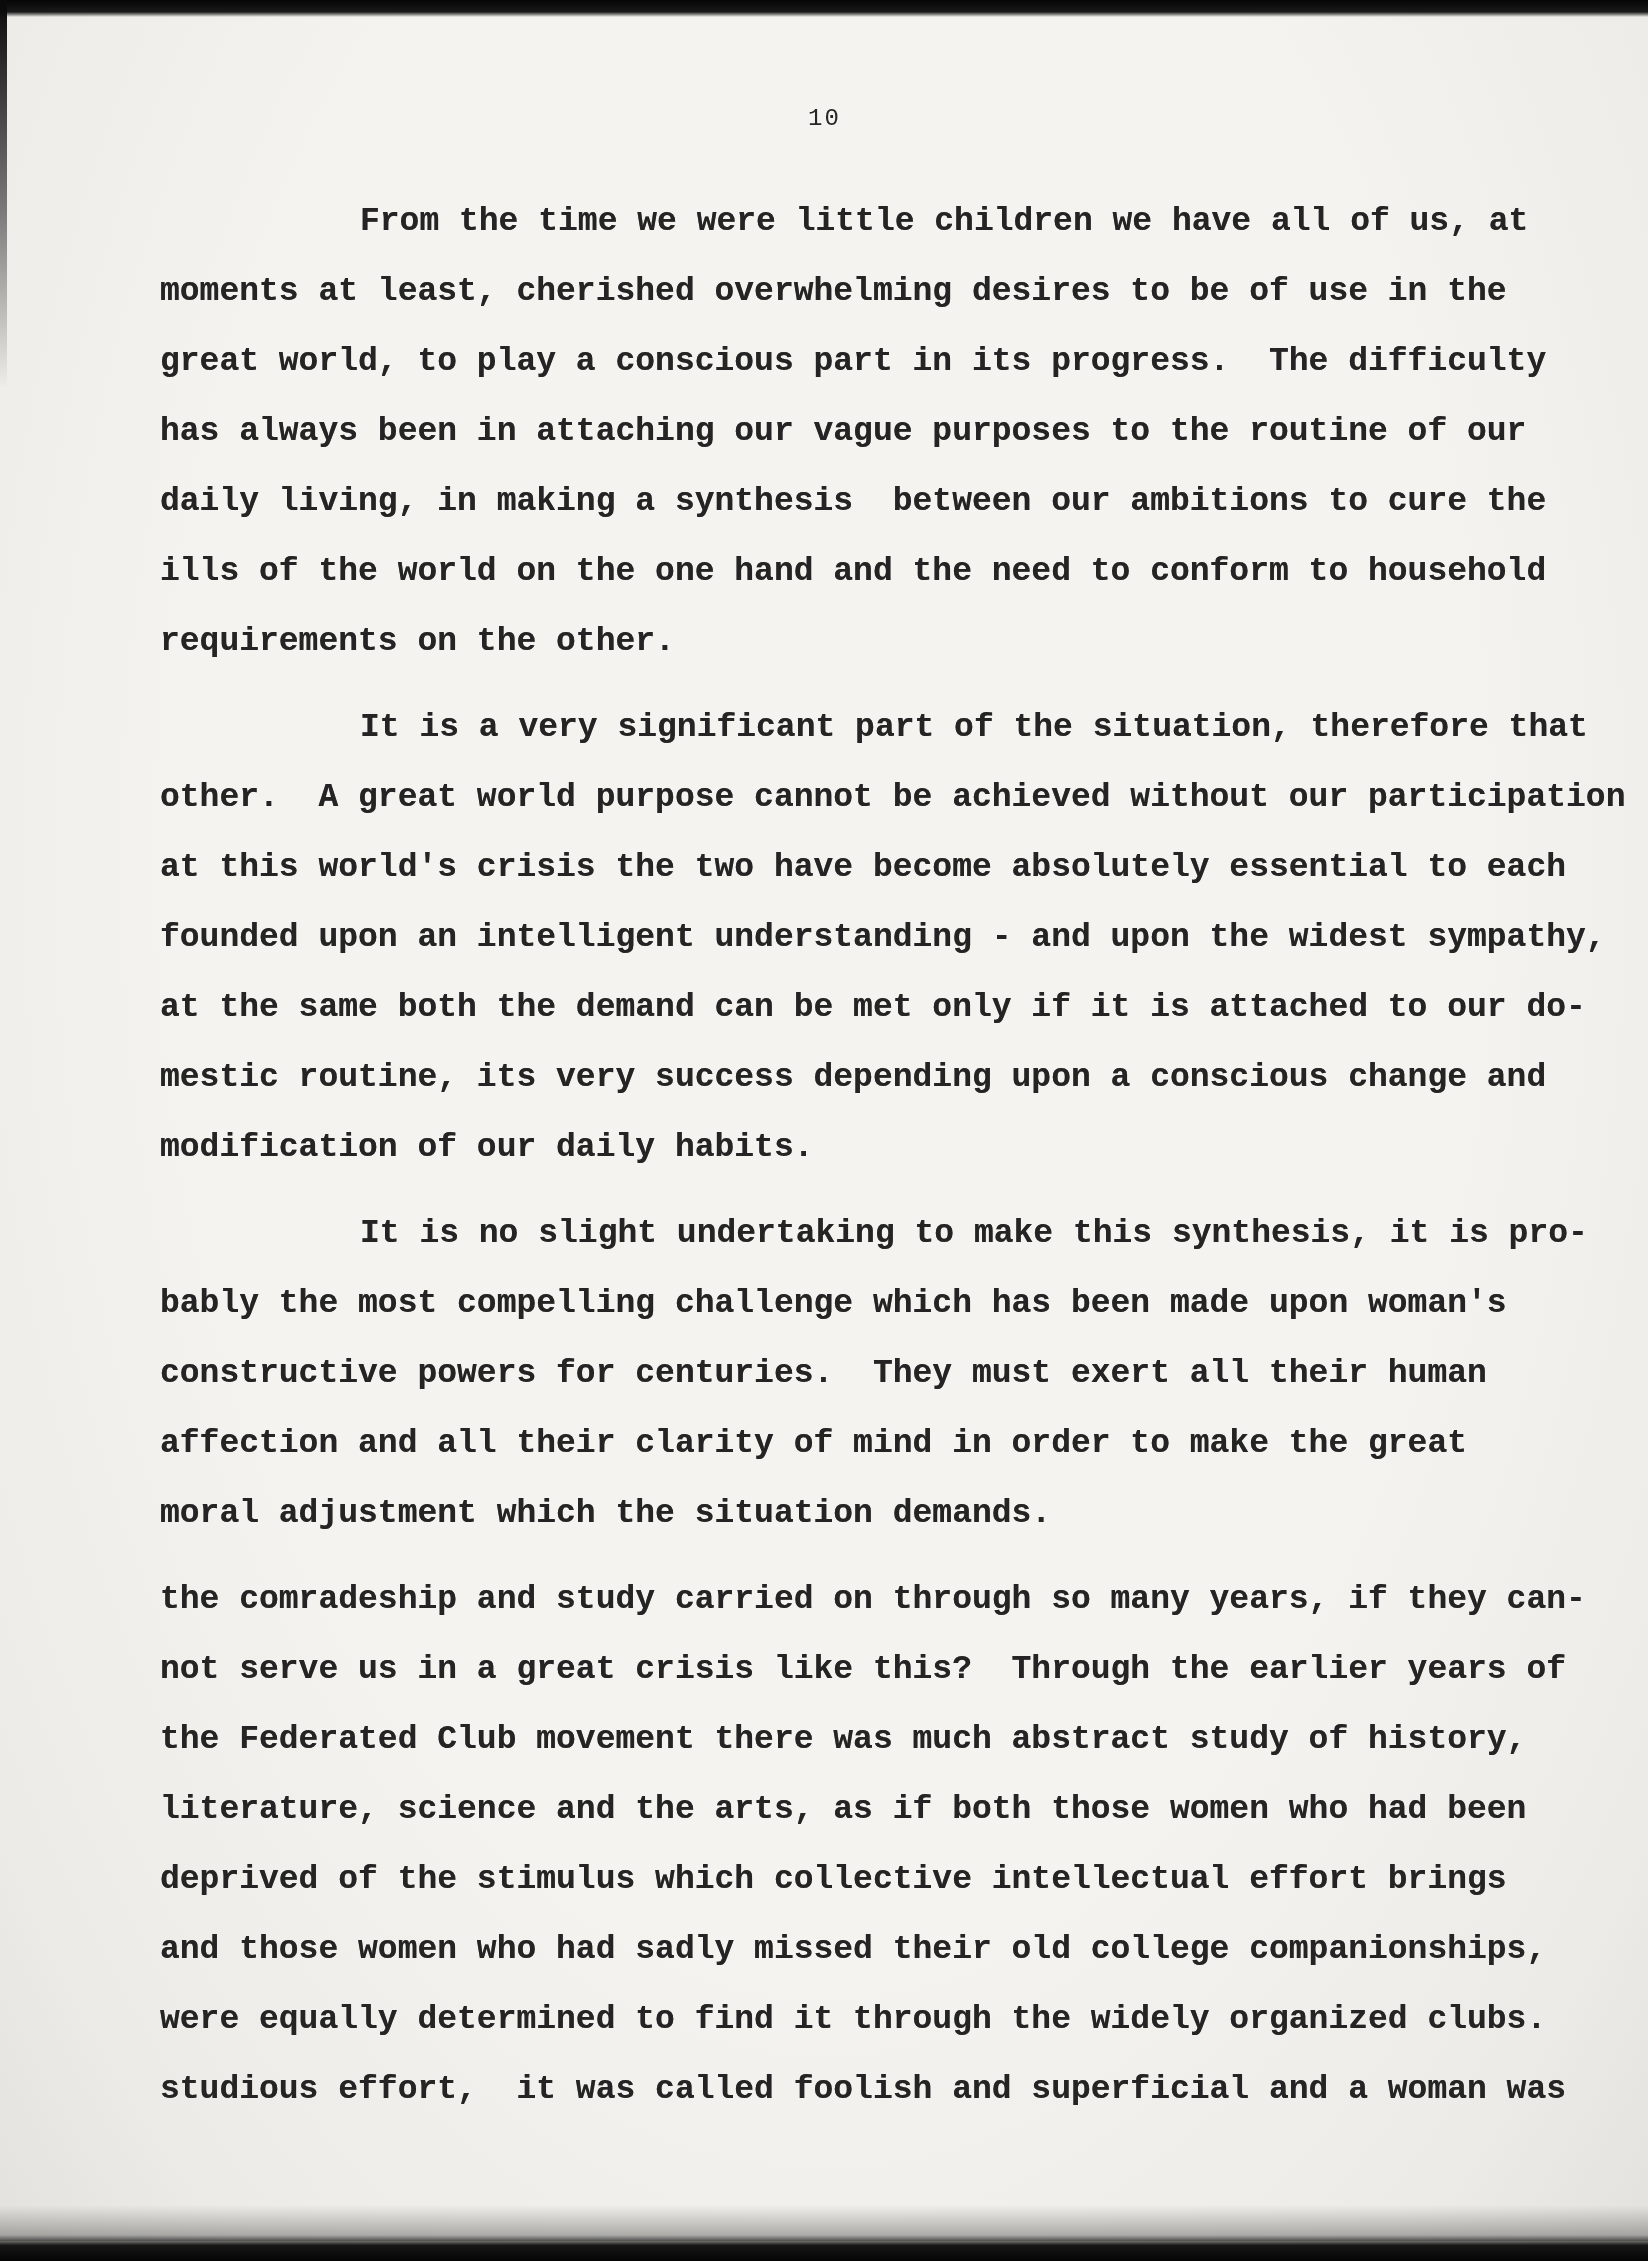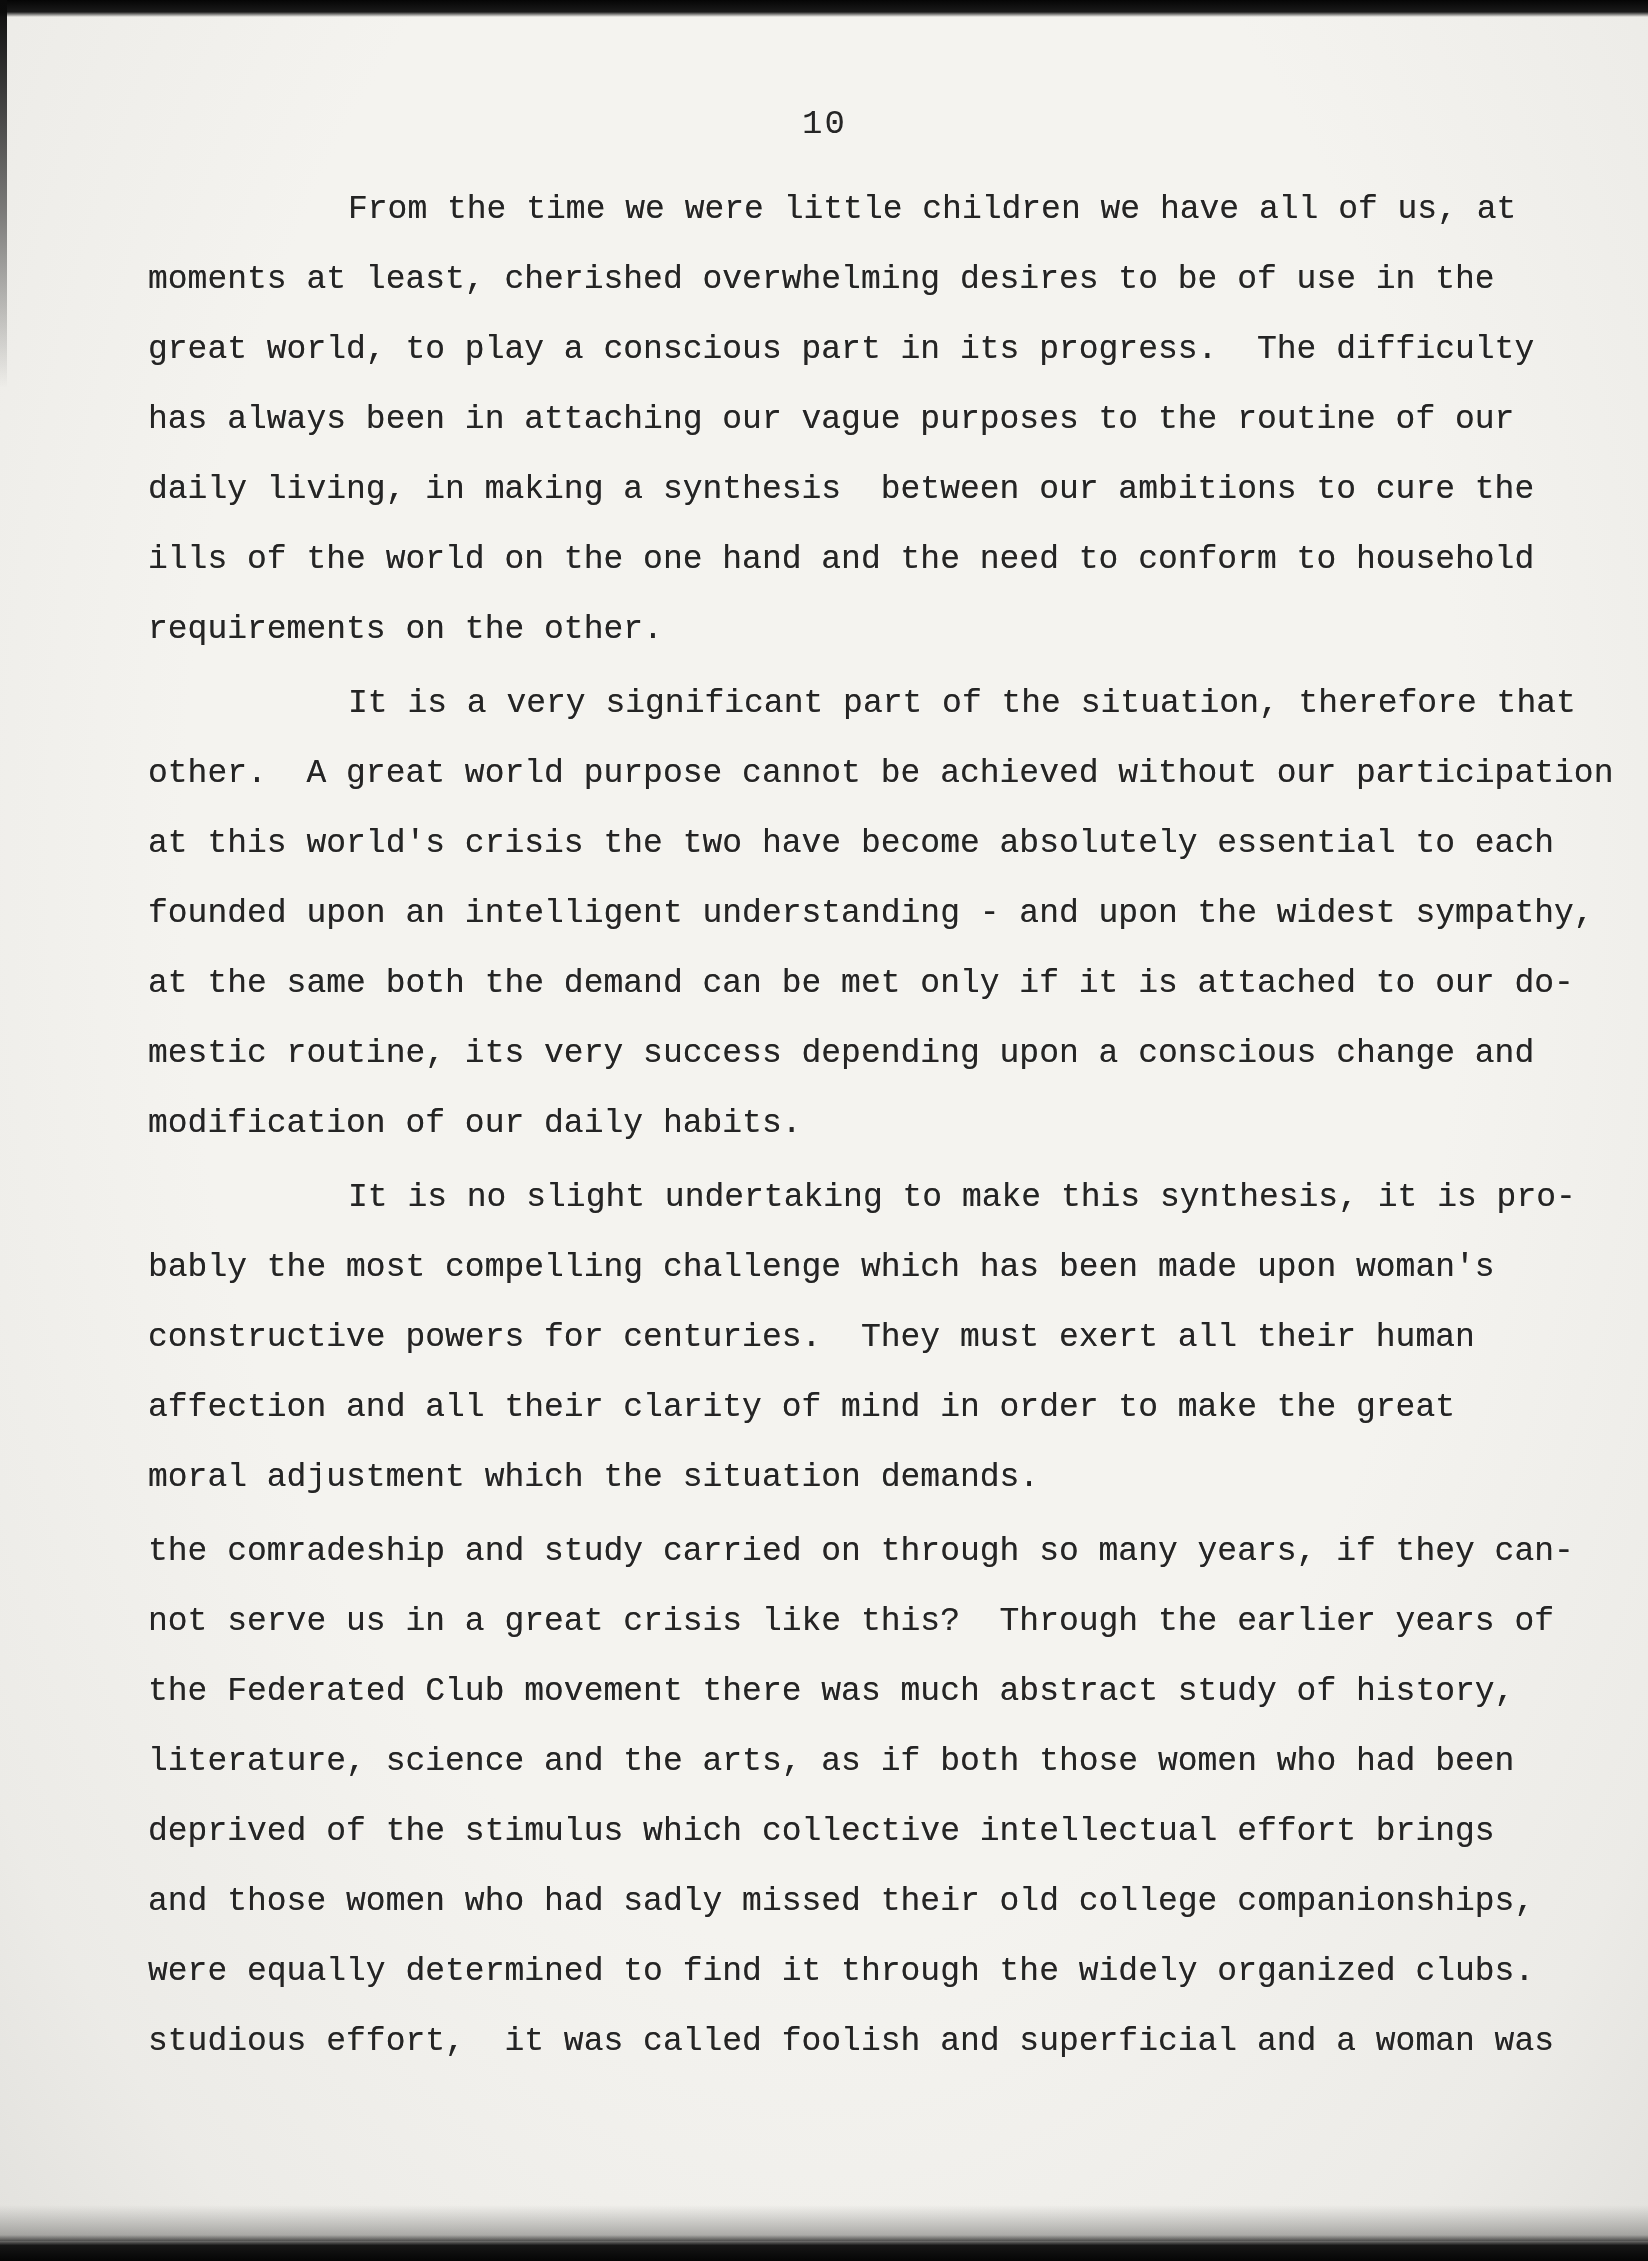"10" .page-number { font-size: 34px -> 24px }
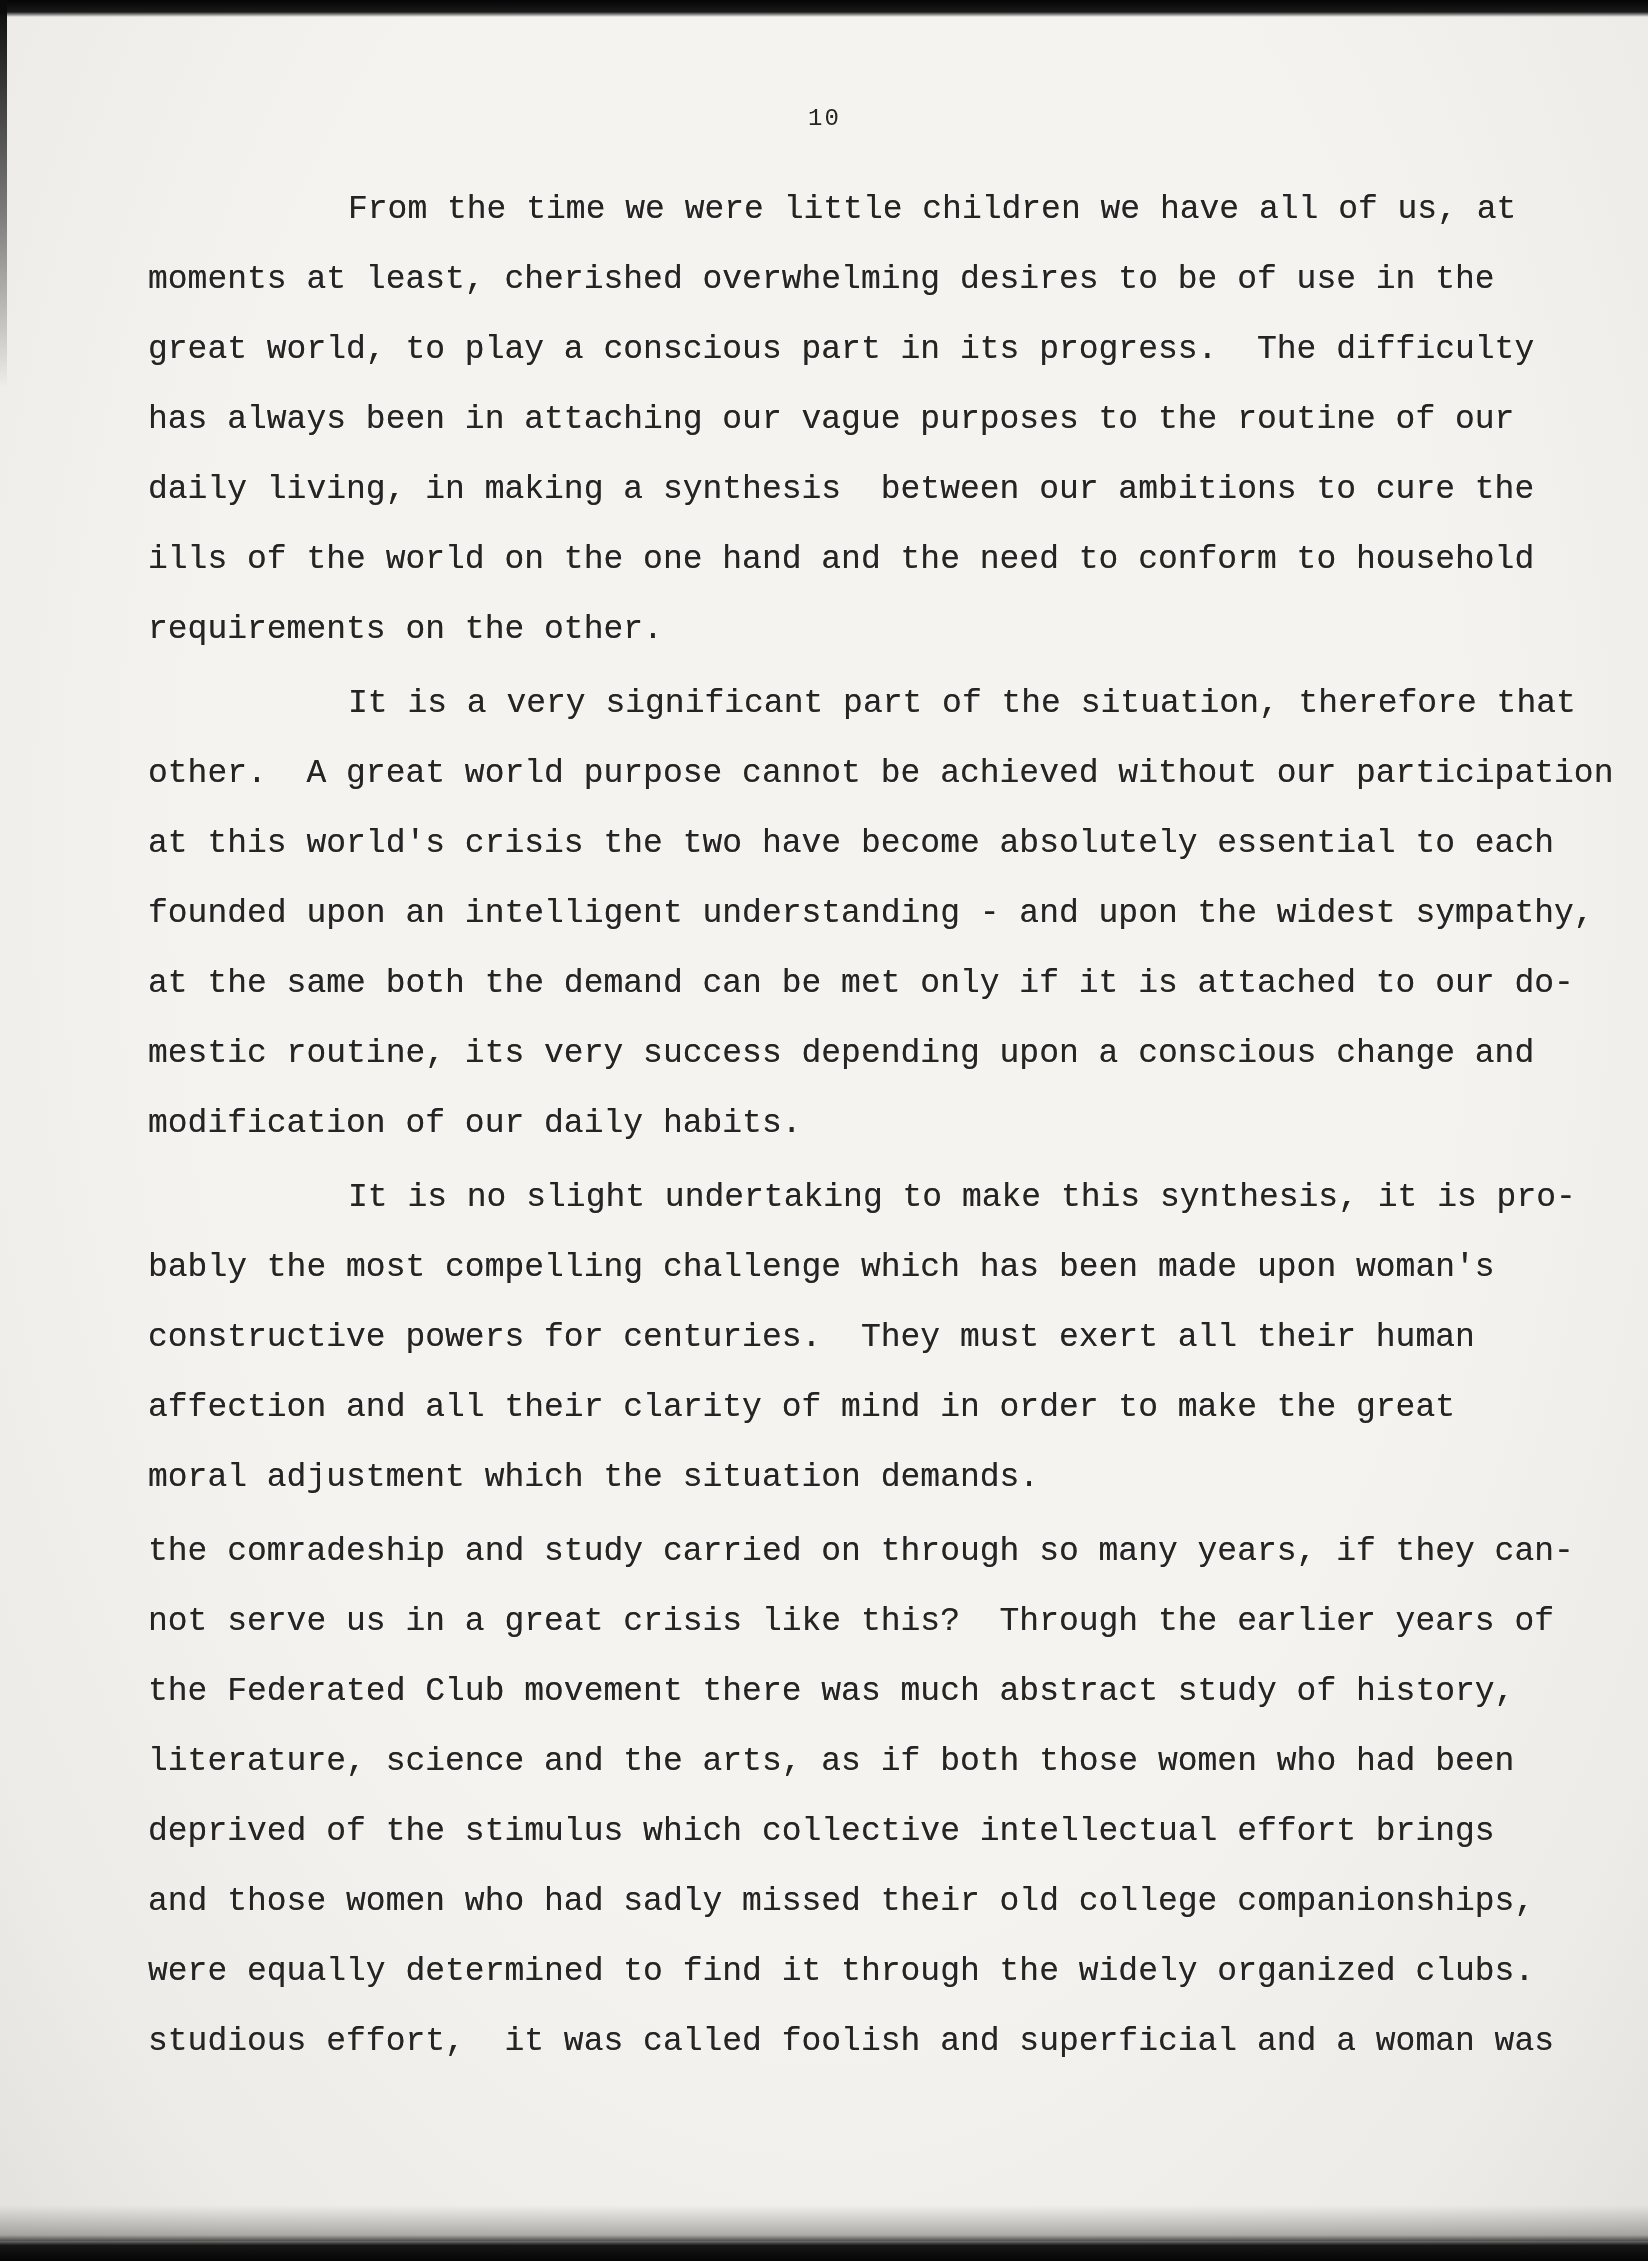"From the time we were" .para { font-weight: none -> bold; margin: 4px -> 16px }
